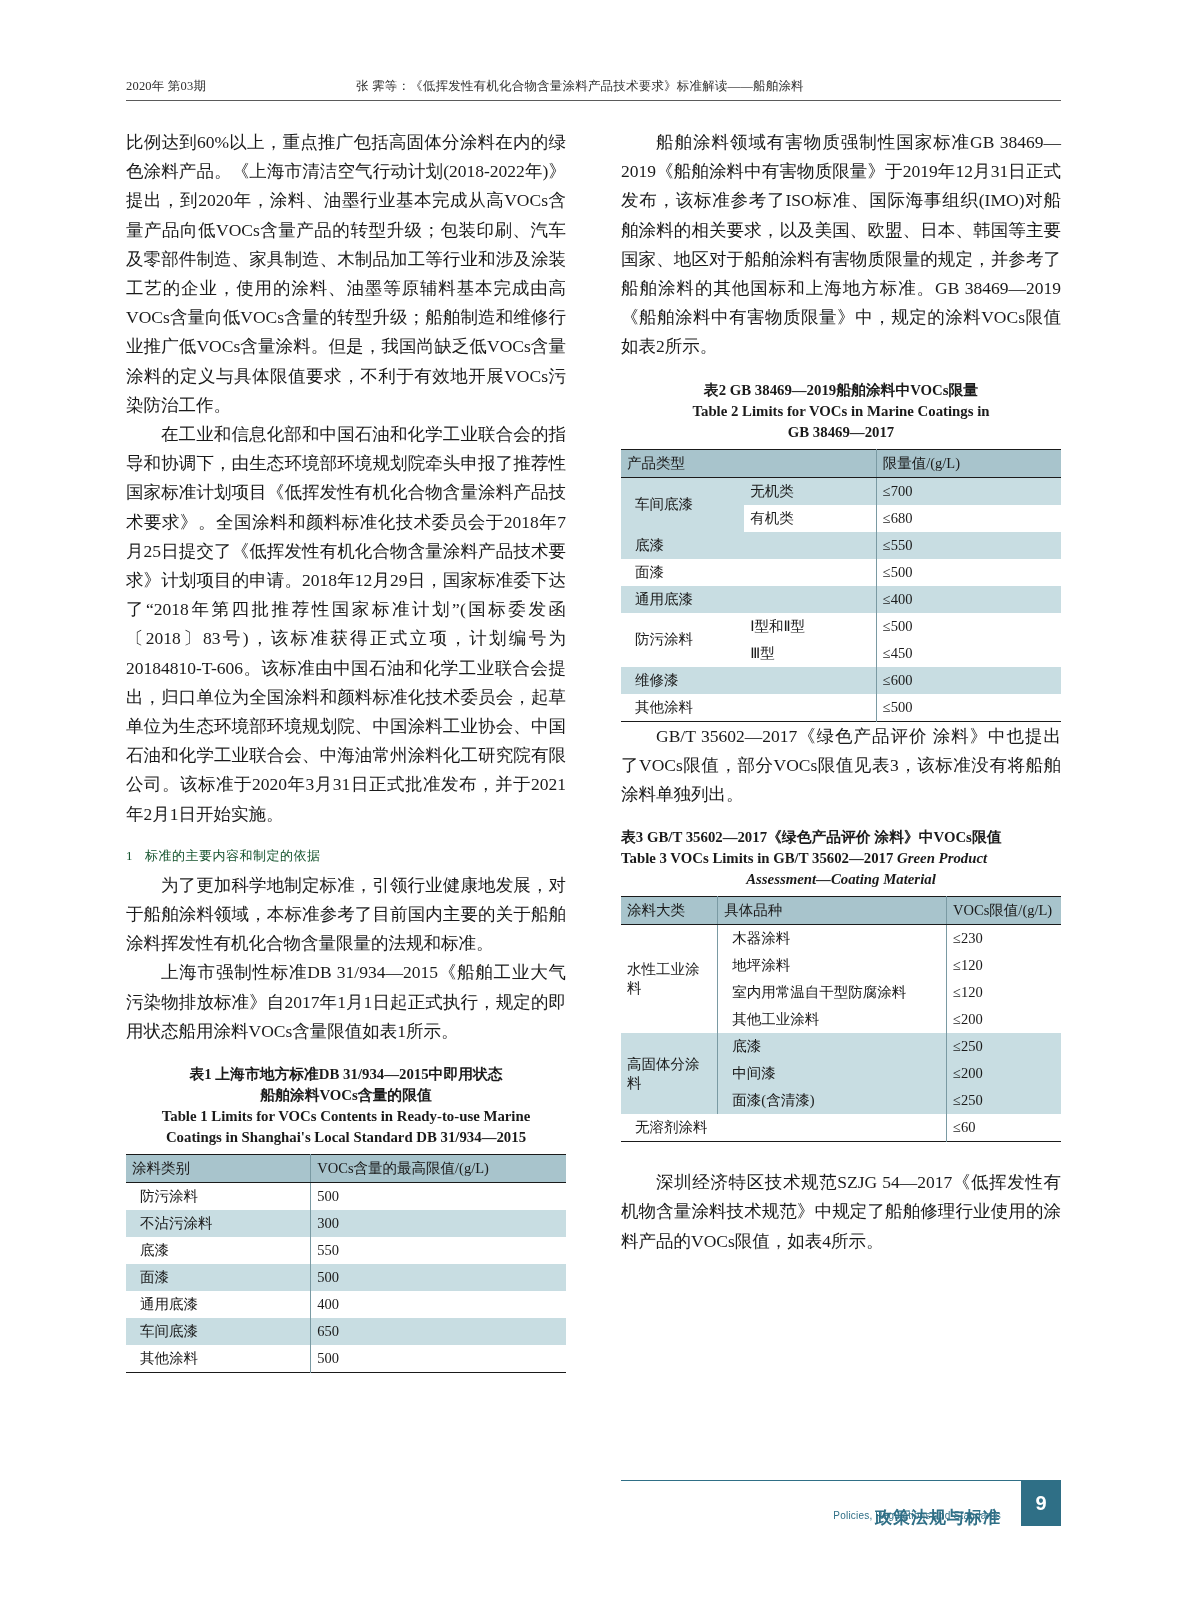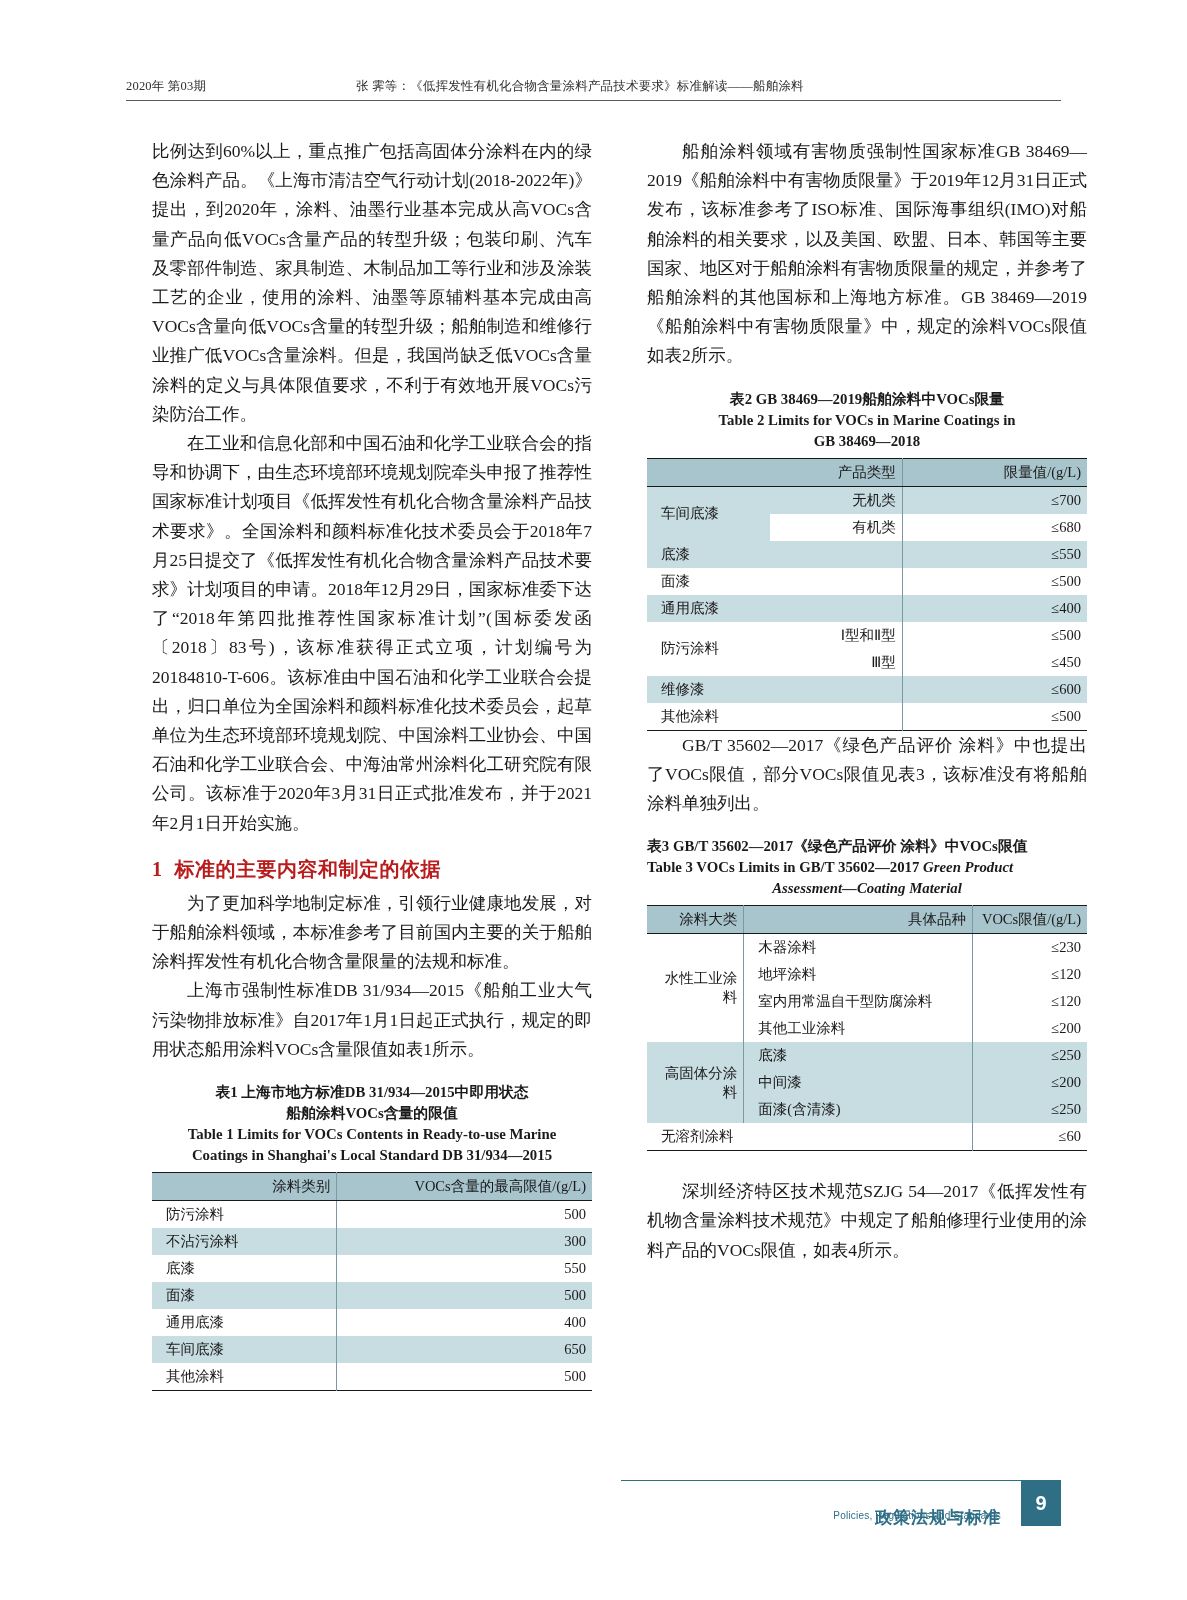"比例达到60%以上，重点推广包括高固体分涂料在内的绿色涂料产品。《上海市清洁空气" .col { margin-left: 26px -> none; top: 137px -> 128px }
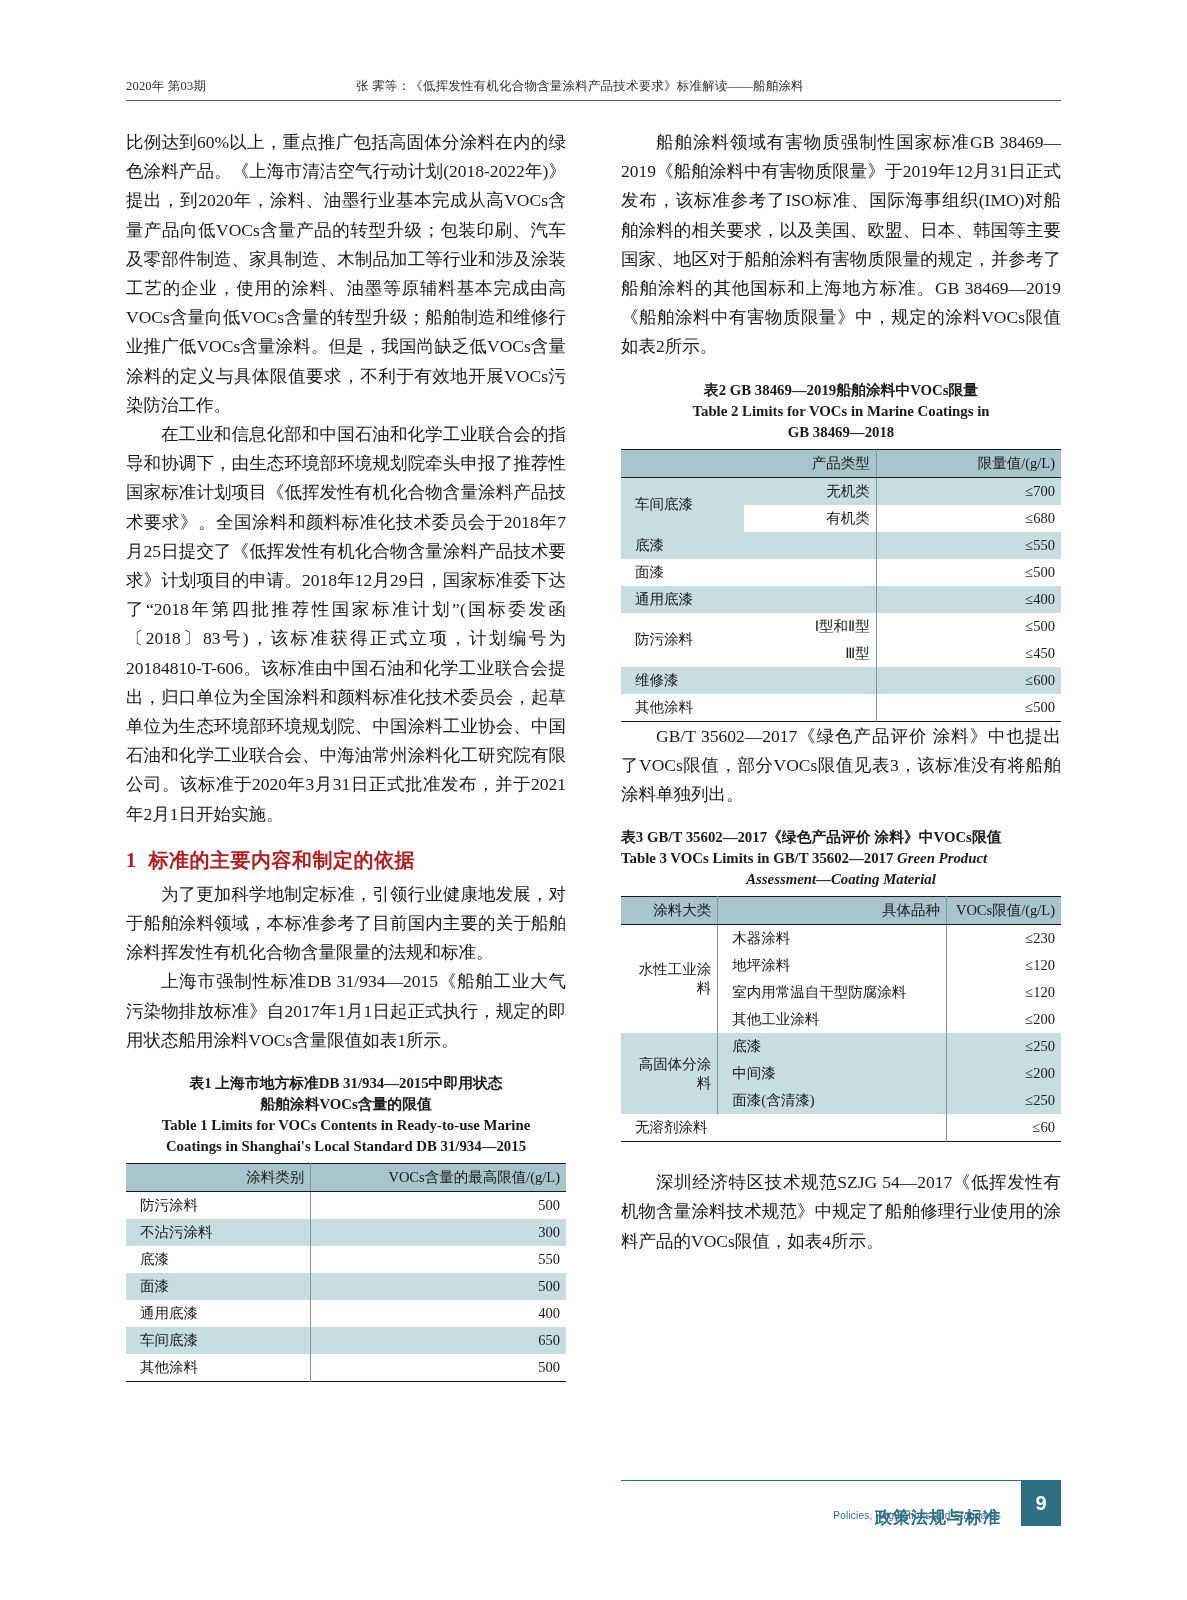"GB 38469—2018" span.en { text: 2018 -> 2017 }
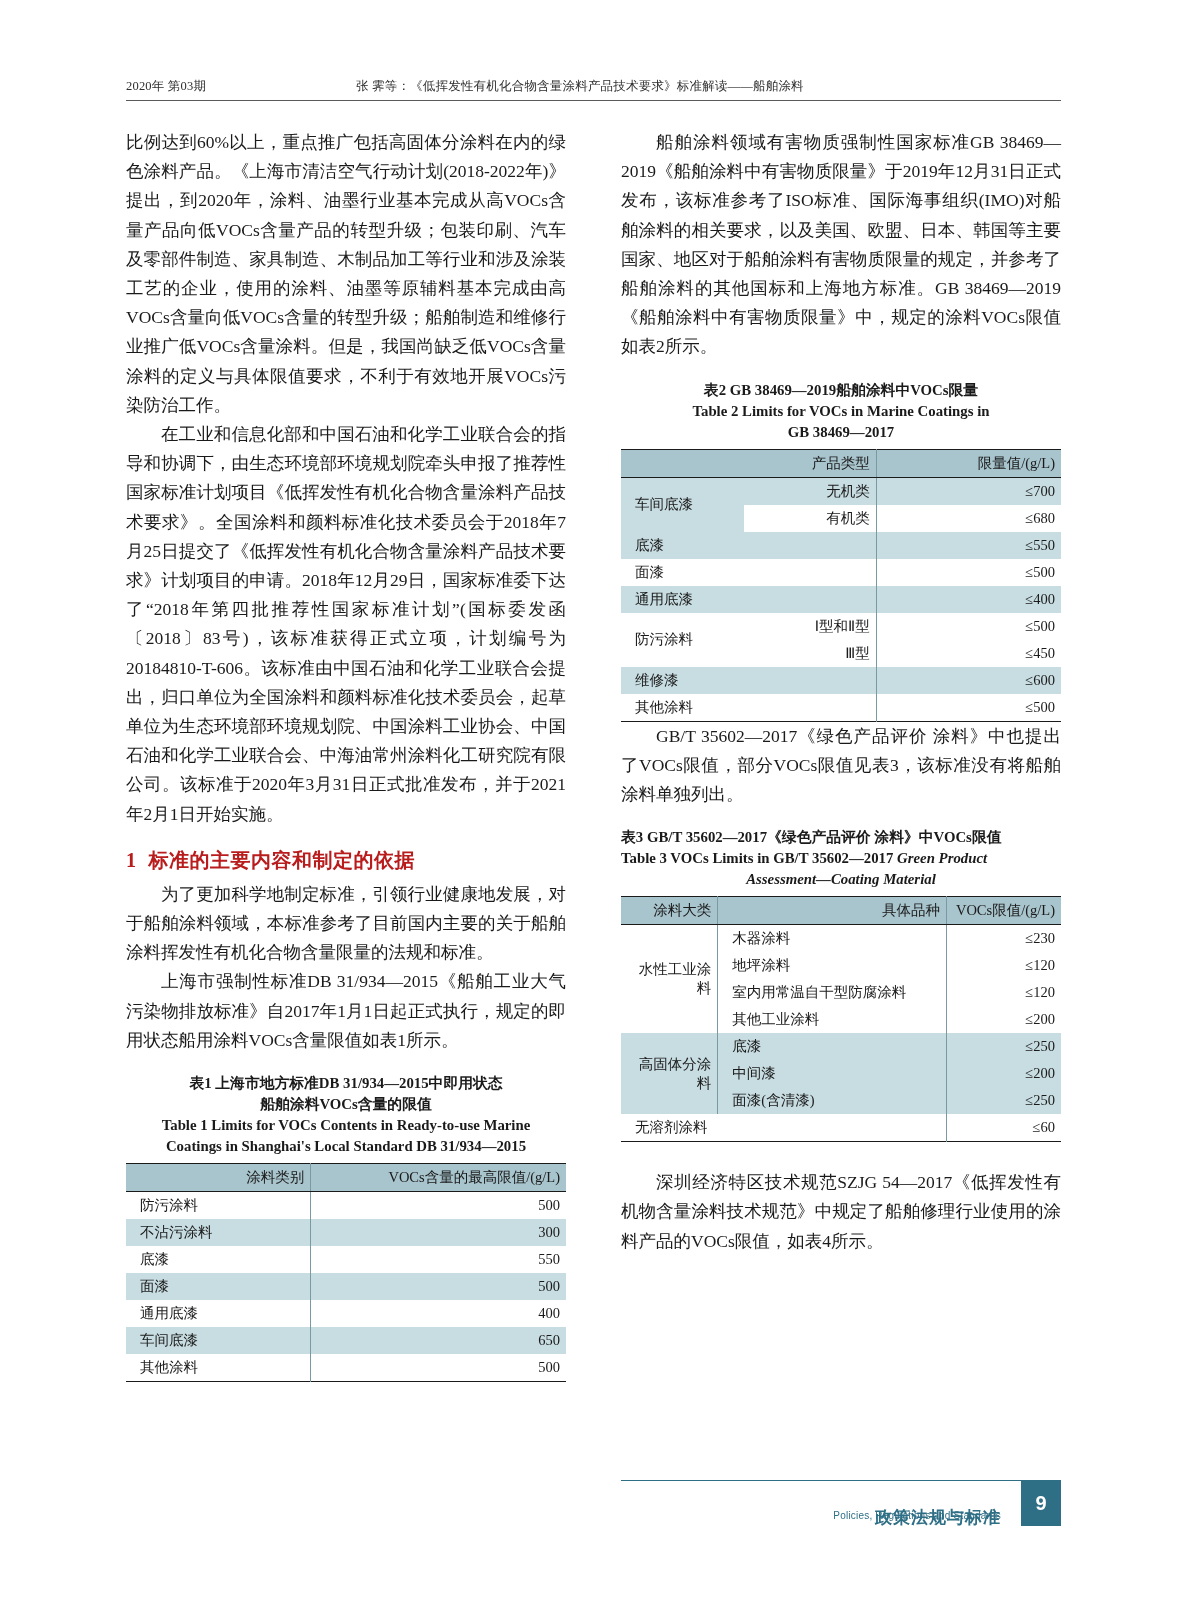"产品类型" table.tbl td, table.tbl th { text-align: right -> left }
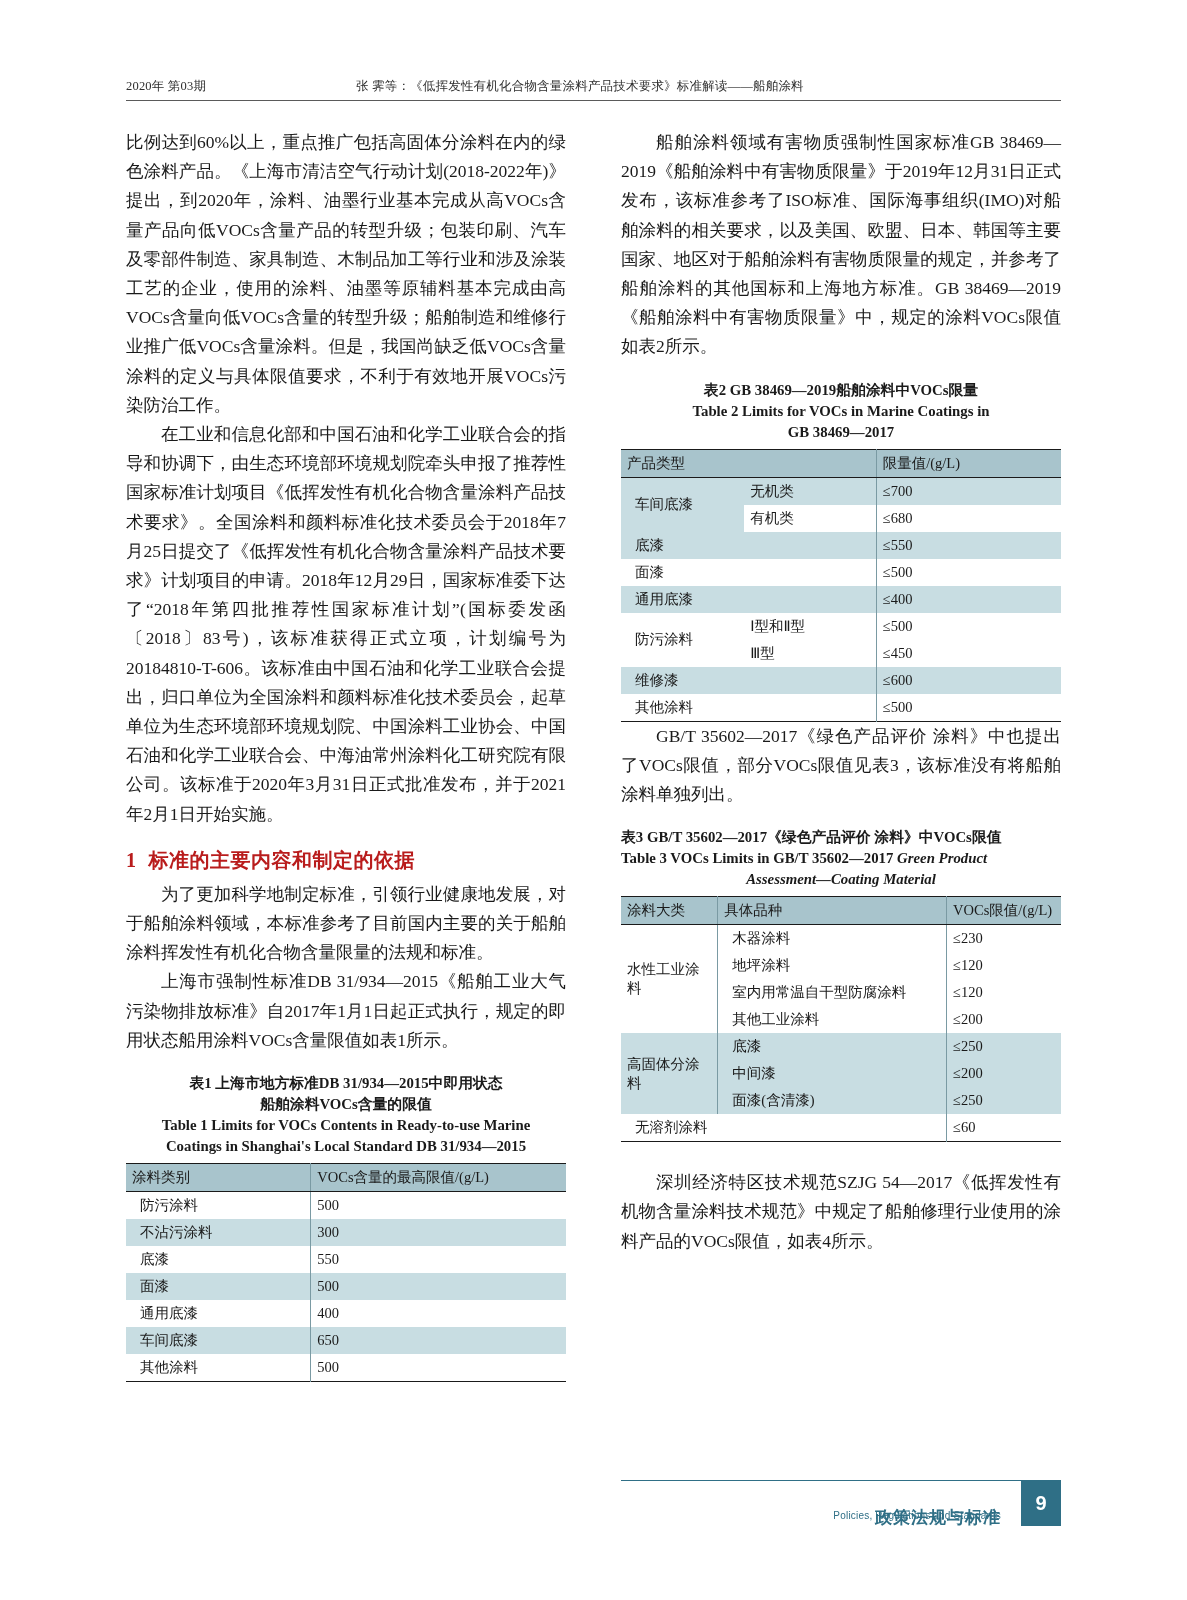"1 标准的主要内容和制定的依据" h2.section { color: #b91c1c -> #14532d; font-size: 20px -> 13px; font-weight: bold -> normal }
